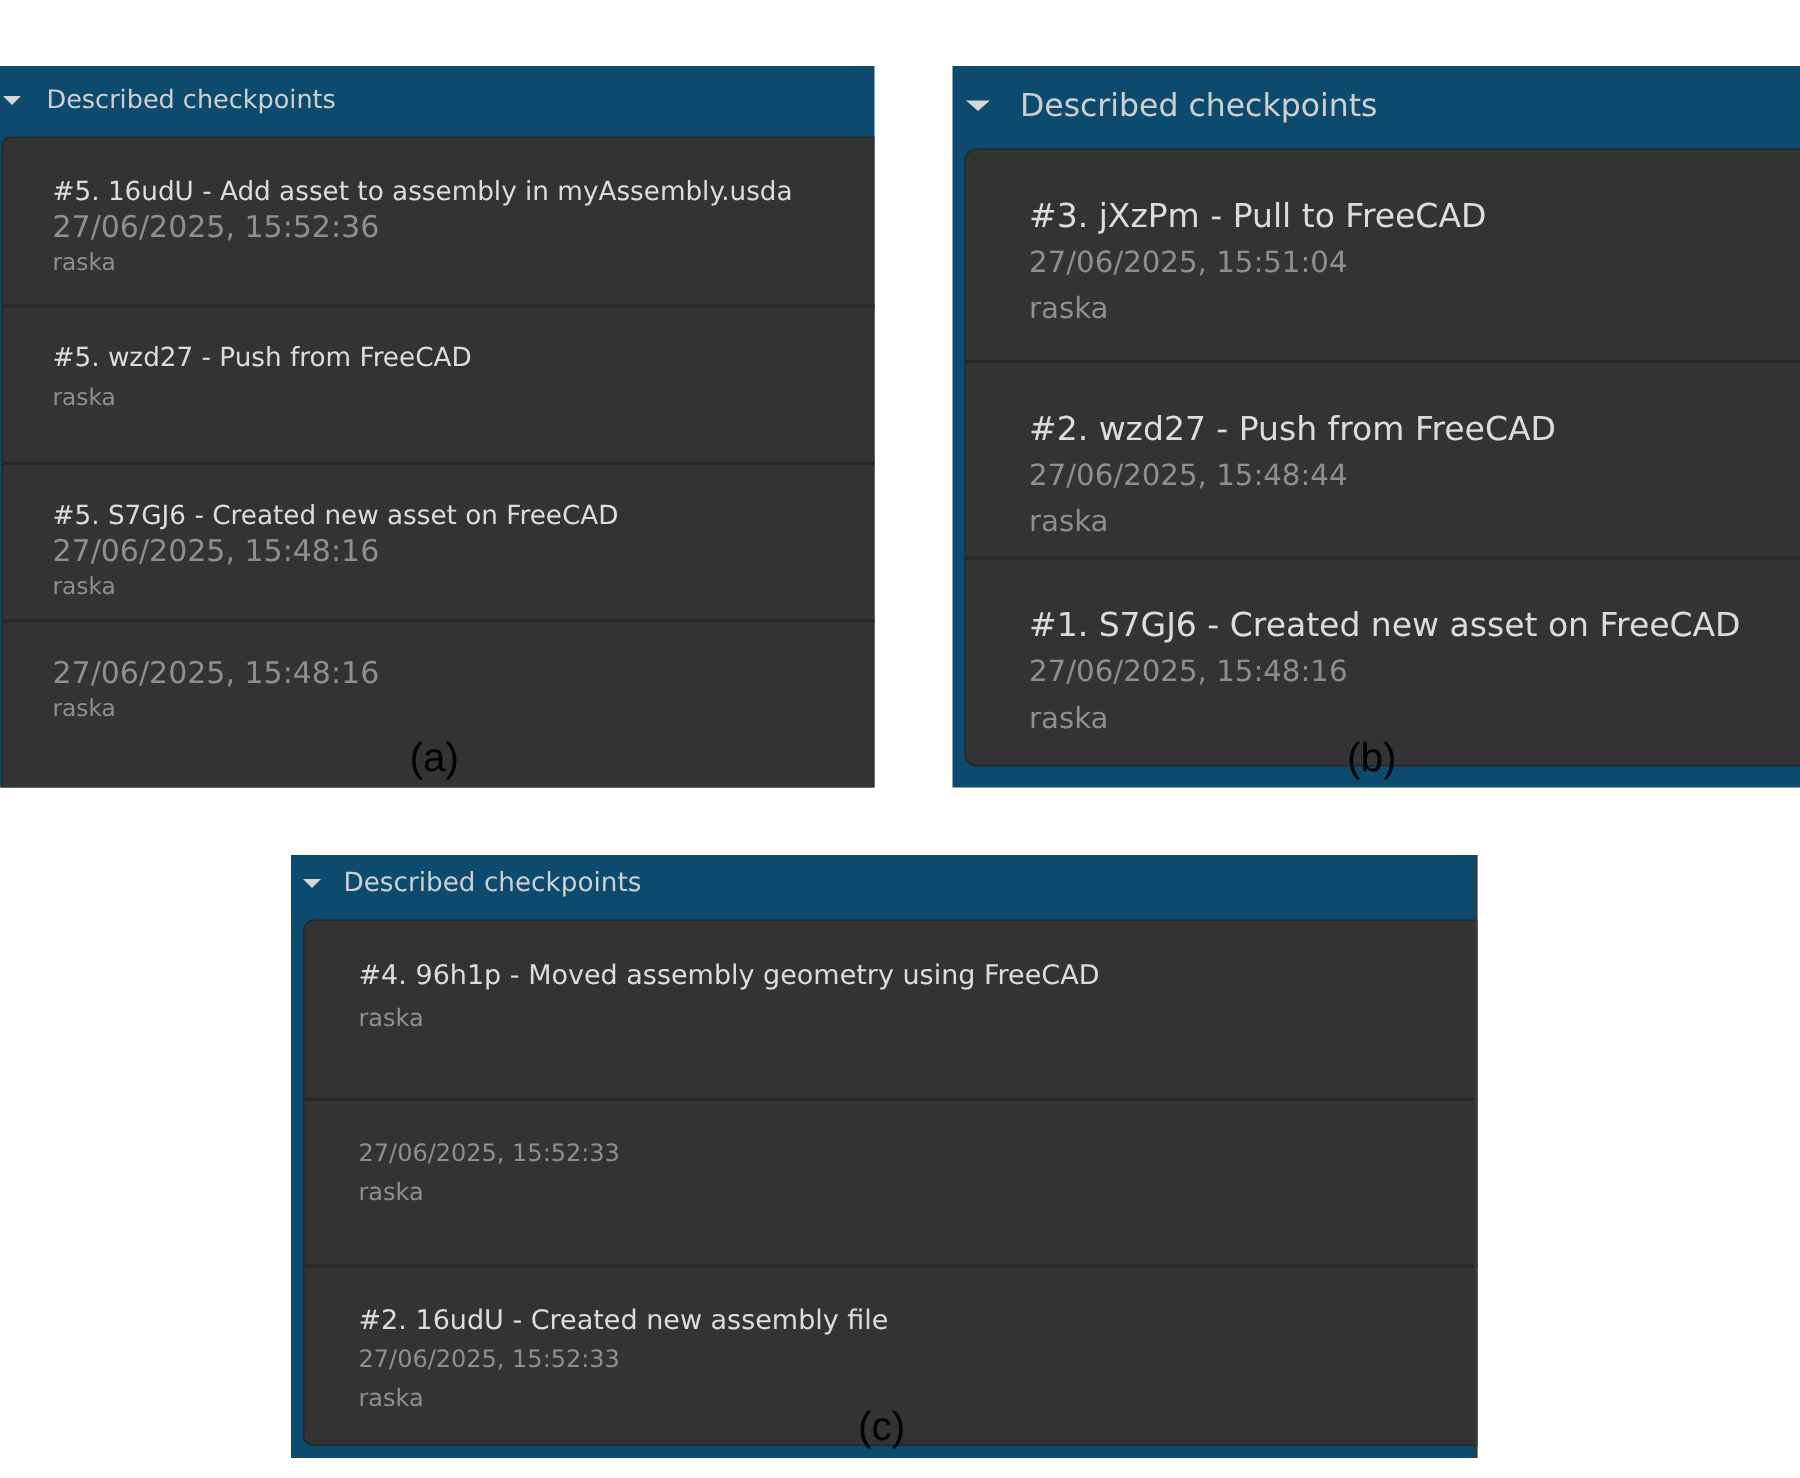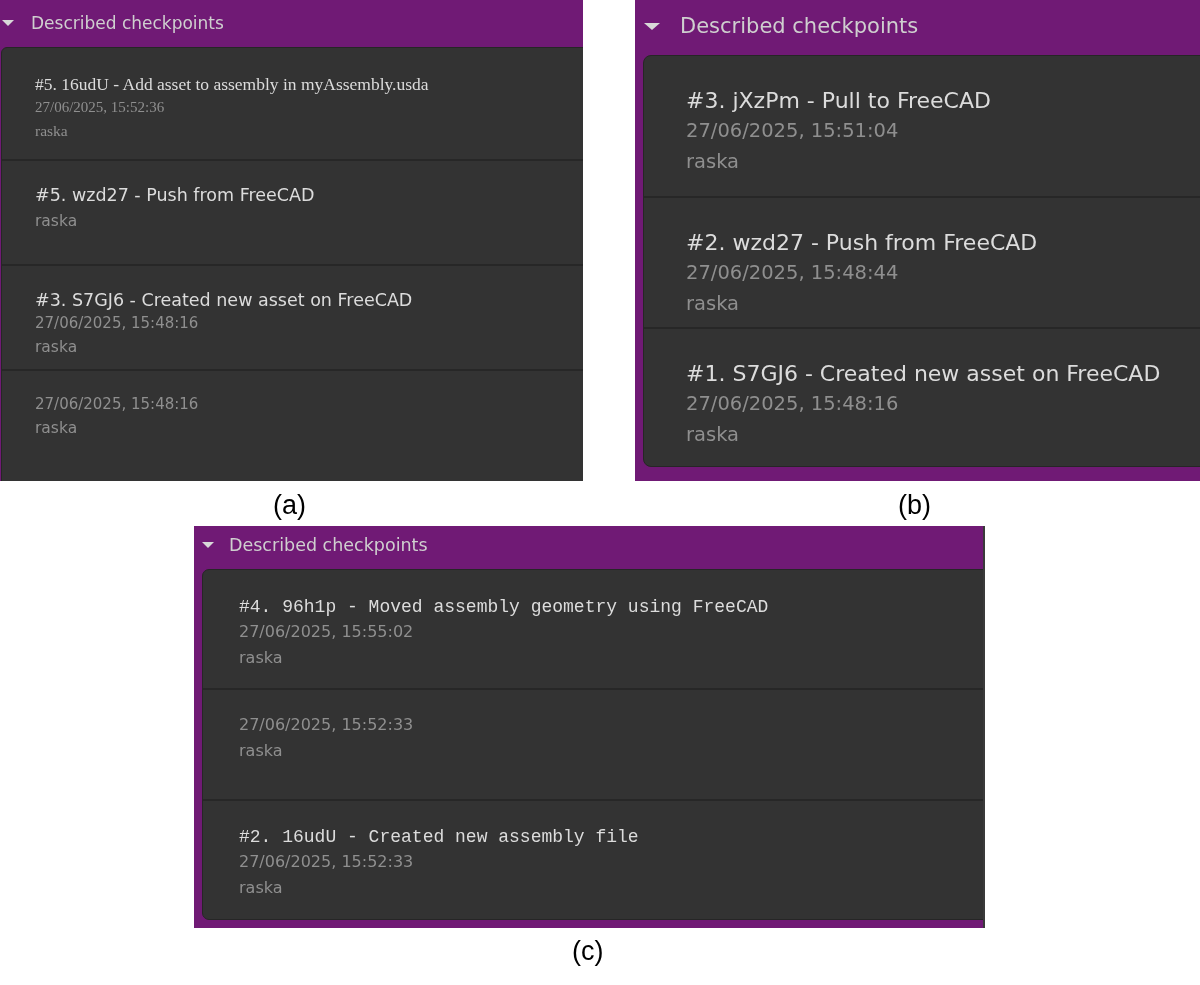"Described checkpoints" .panel { background: #701a75 -> #0c4a6e; margin-top: none -> 44px }
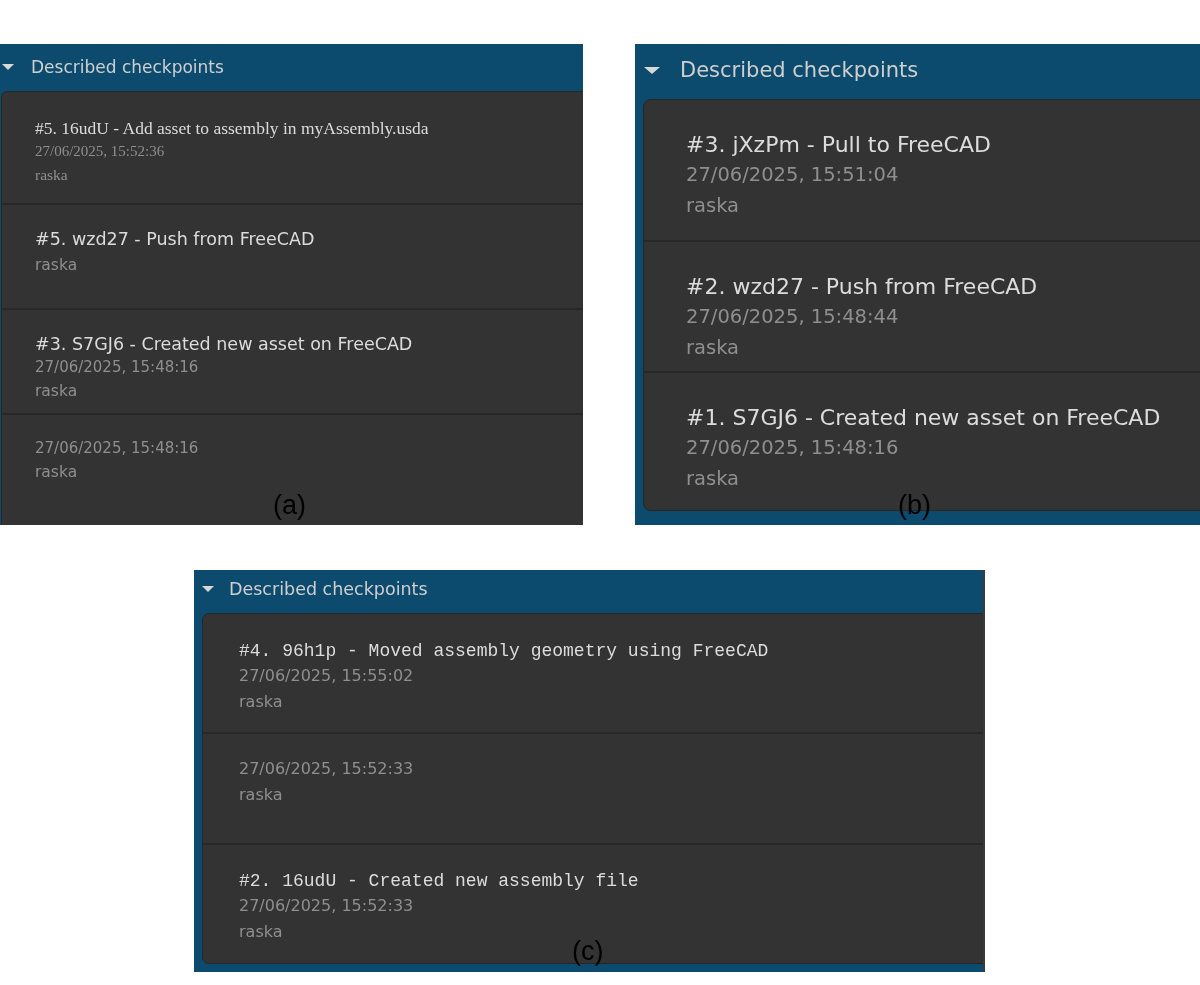"#5. 16udU - Add asset" #panel-a .item:first-child { font-family: Liberation Serif, serif -> none }
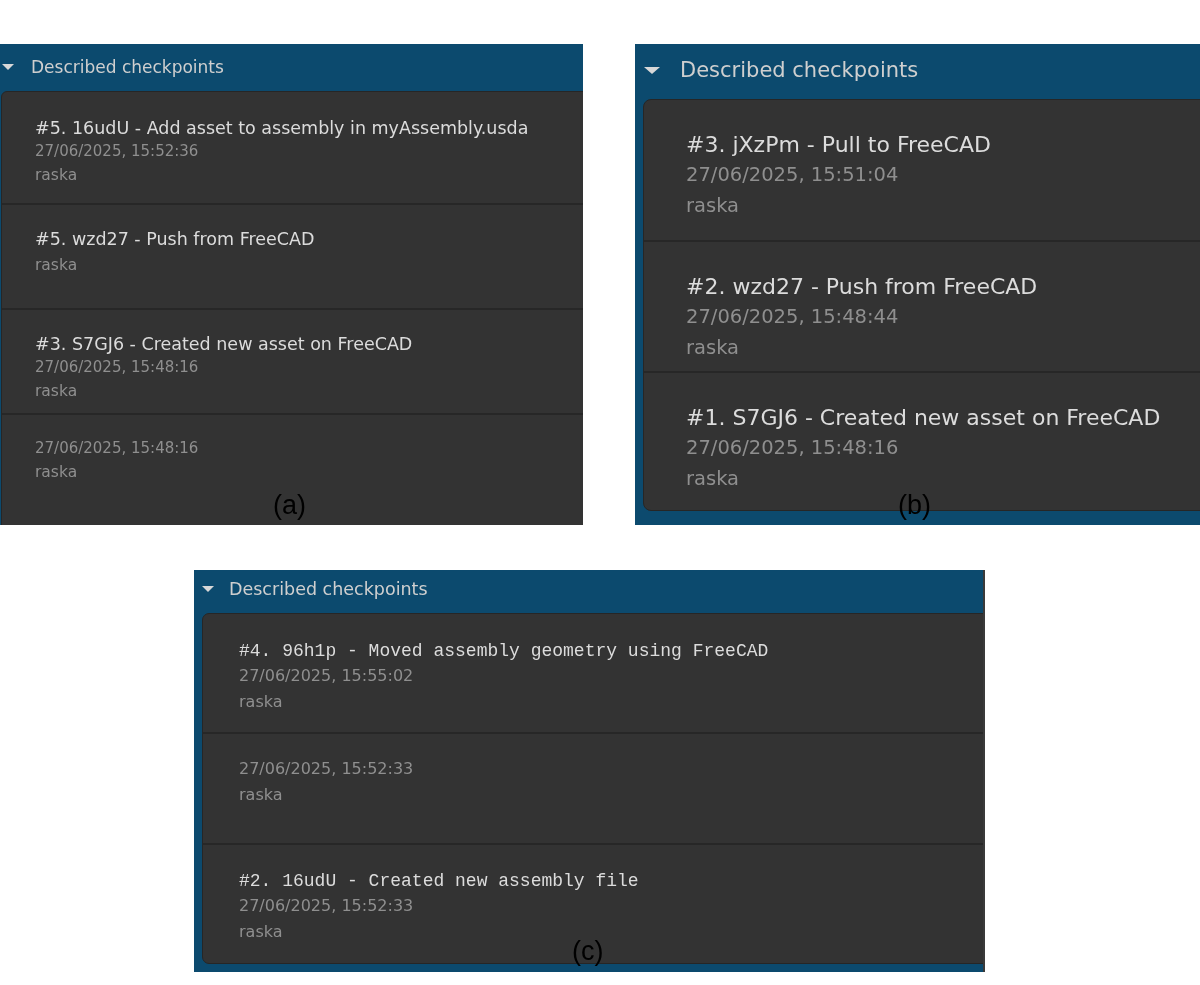"27/06/2025, 15:52:36" #panel-a .item .date { font-size: 15px -> 20px }
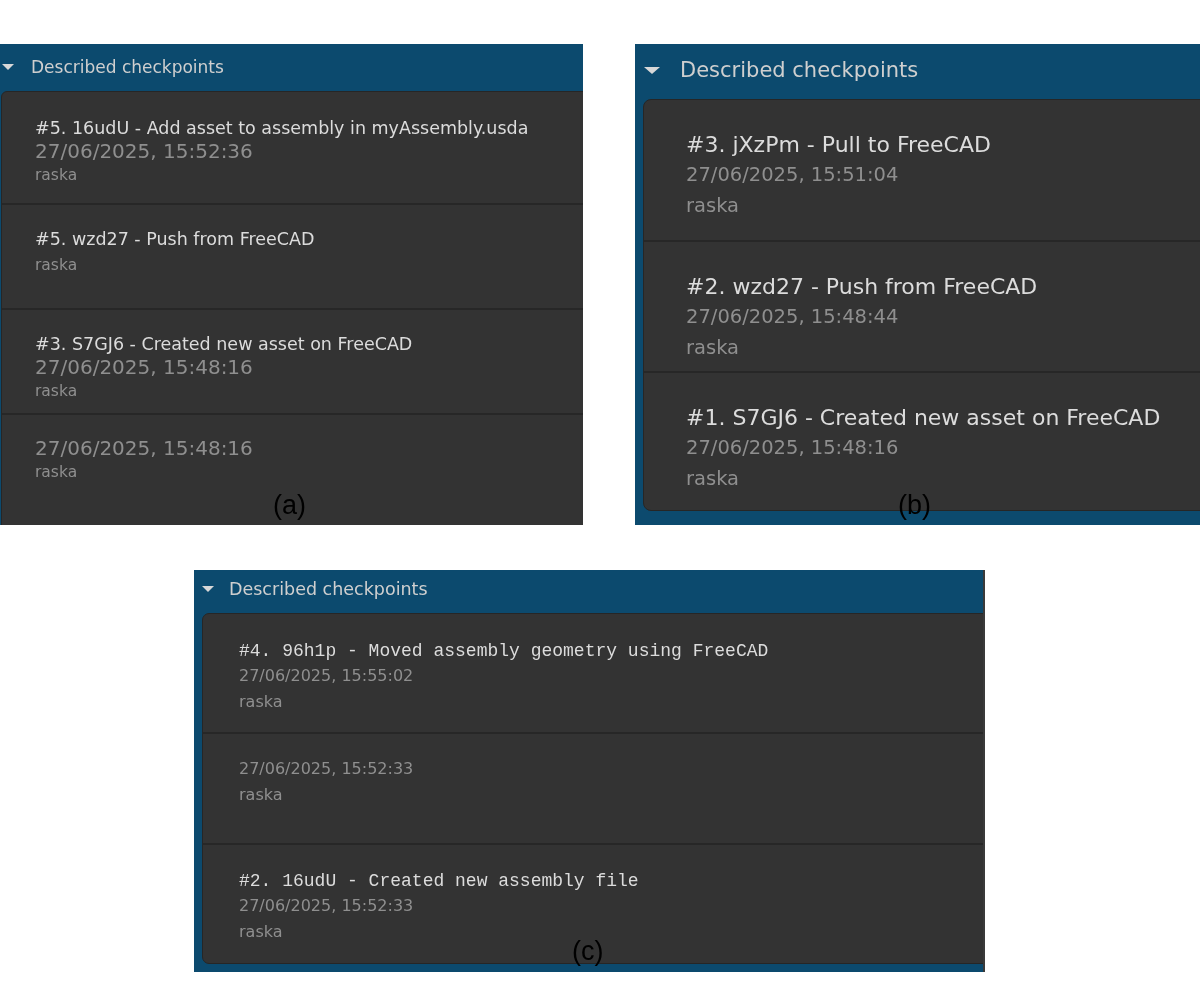"#3. S7GJ6 - Created new" div.title { text: 3 -> 5 }
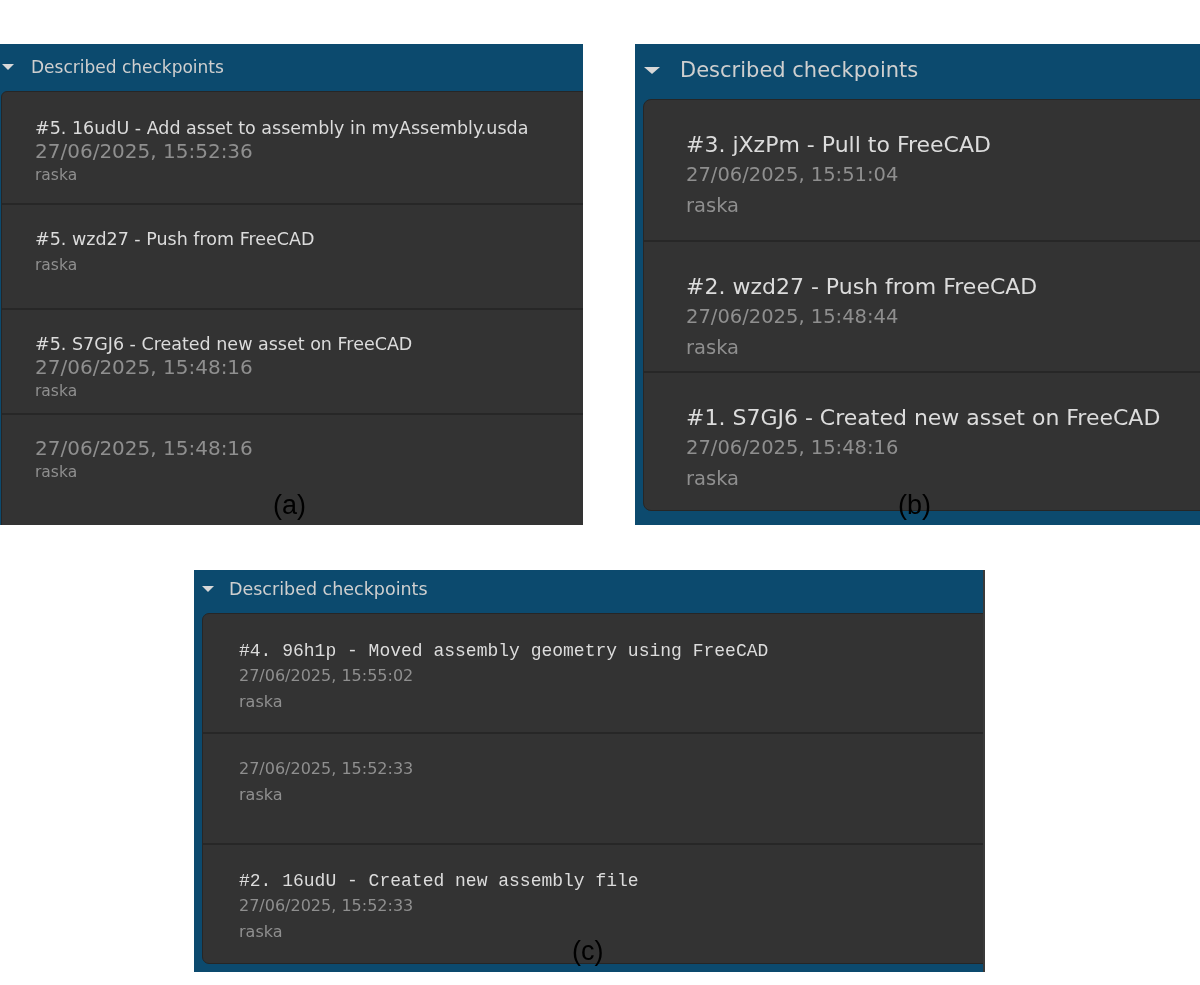"#4. 96h1p - Moved assembly" #panel-c .item .title { font-family: Liberation Mono, monospace -> none }
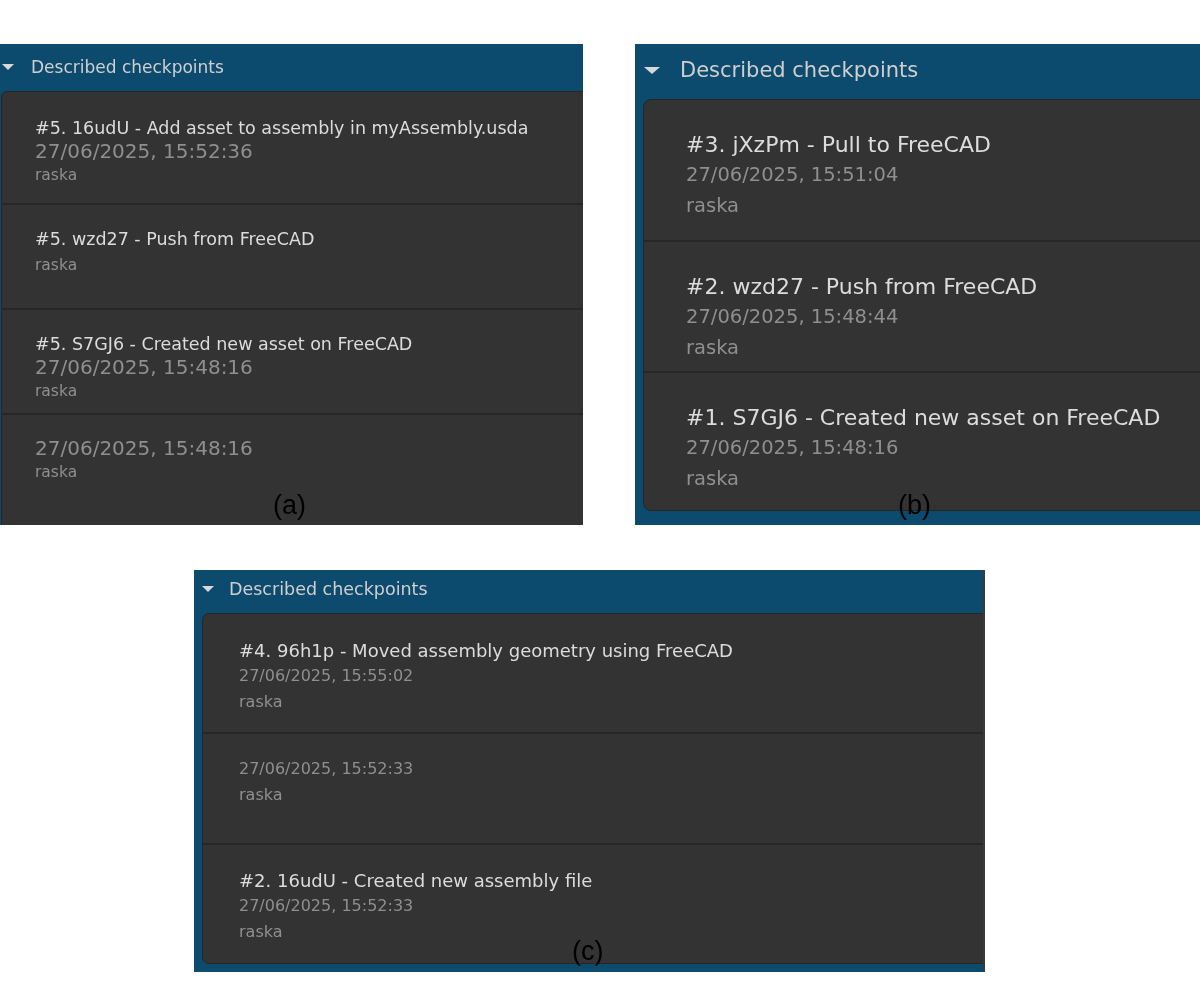"27/06/2025, 15:55:02" div.date { html: <div>27/06/2025, 15:55:02</div> -> none }
